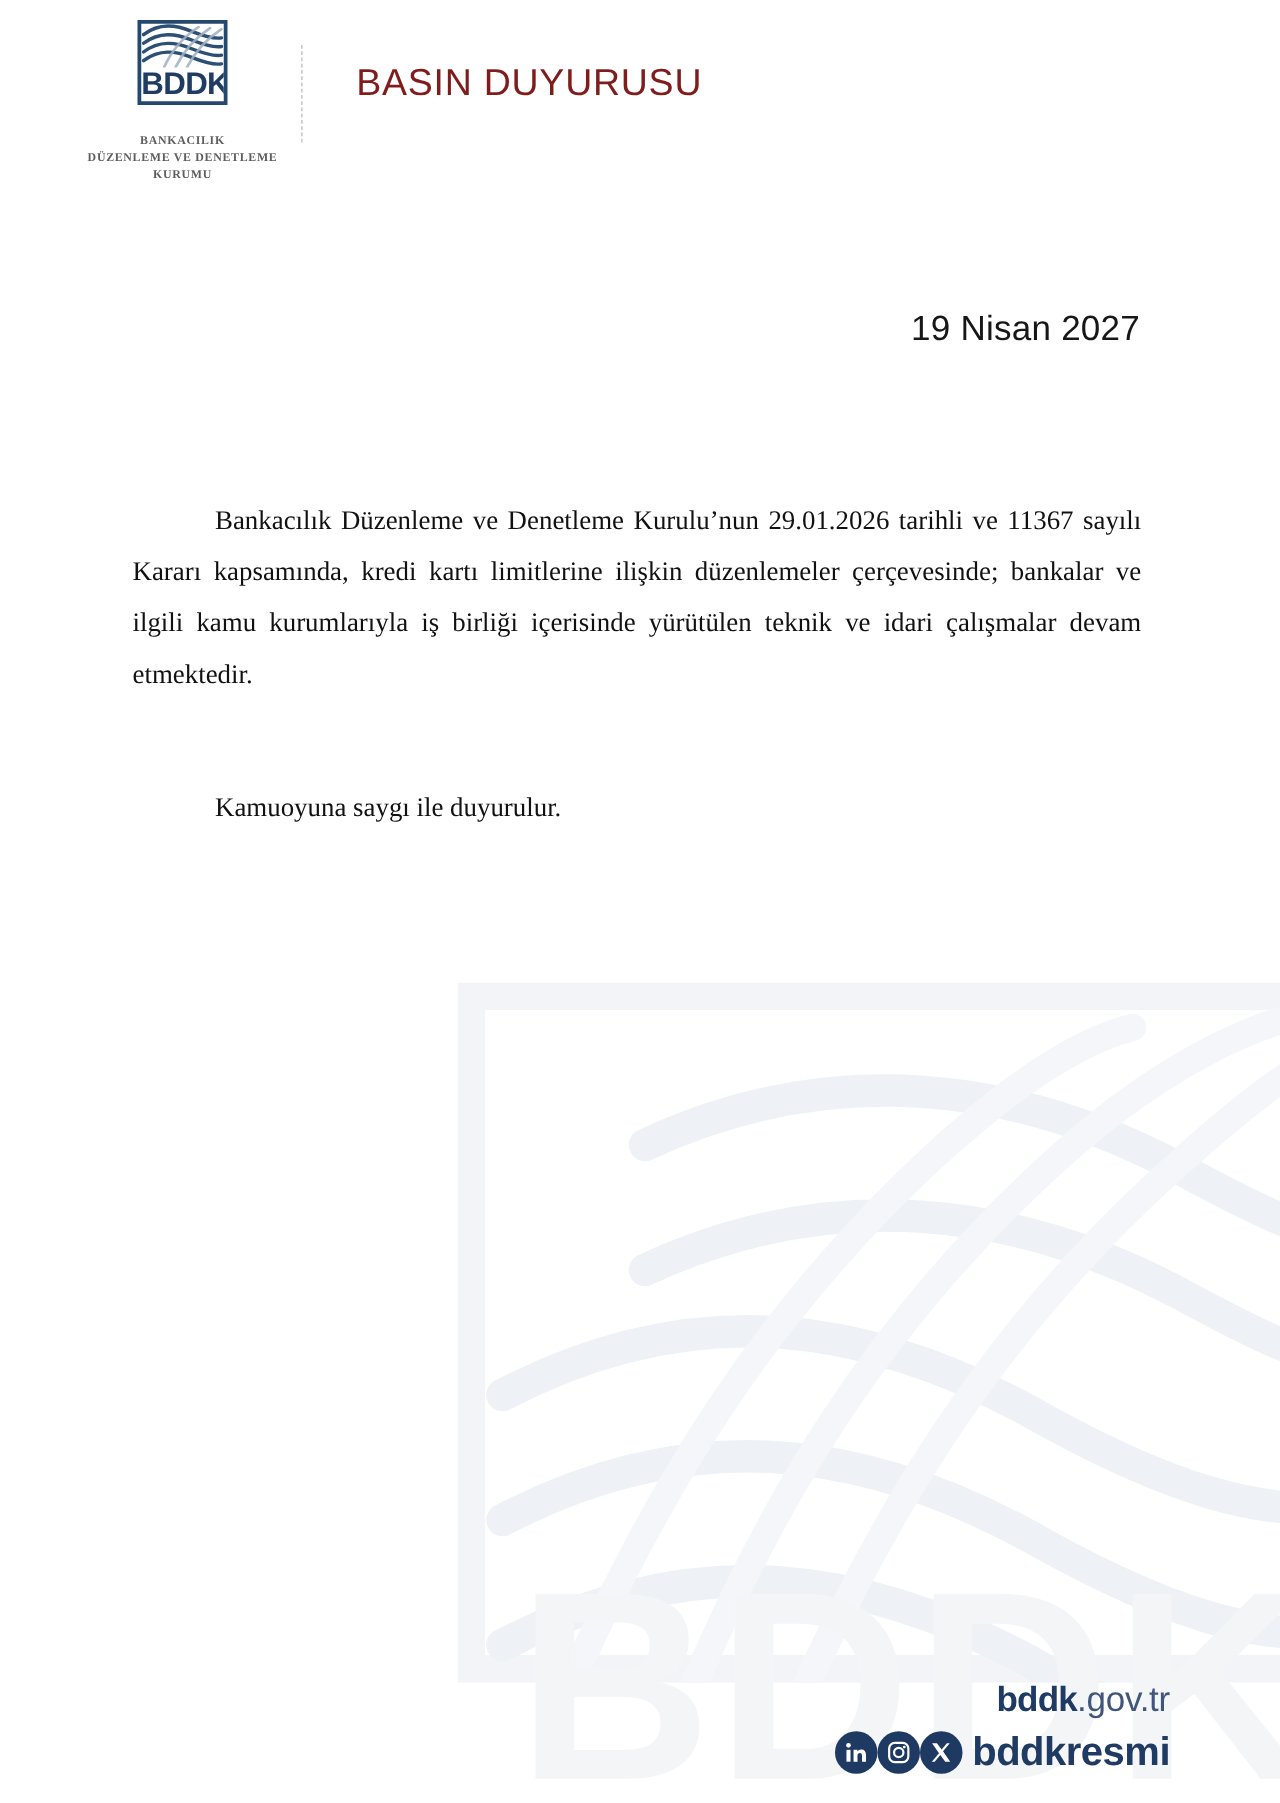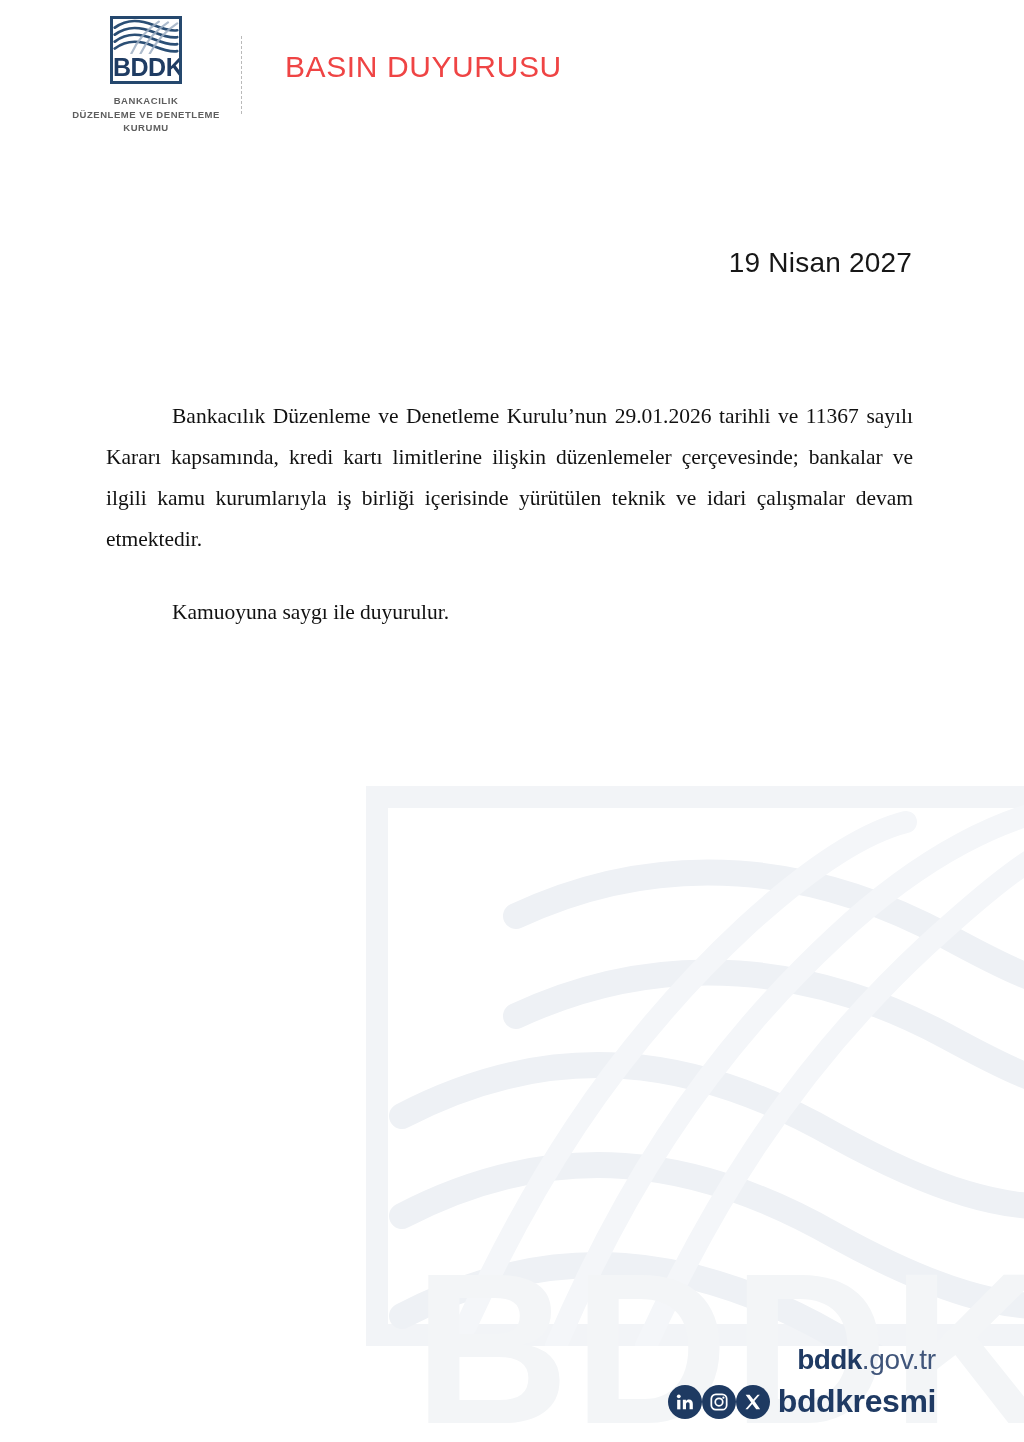"BASIN DUYURUSU" .header-title { color: #ef4444 -> #7f1d1d }
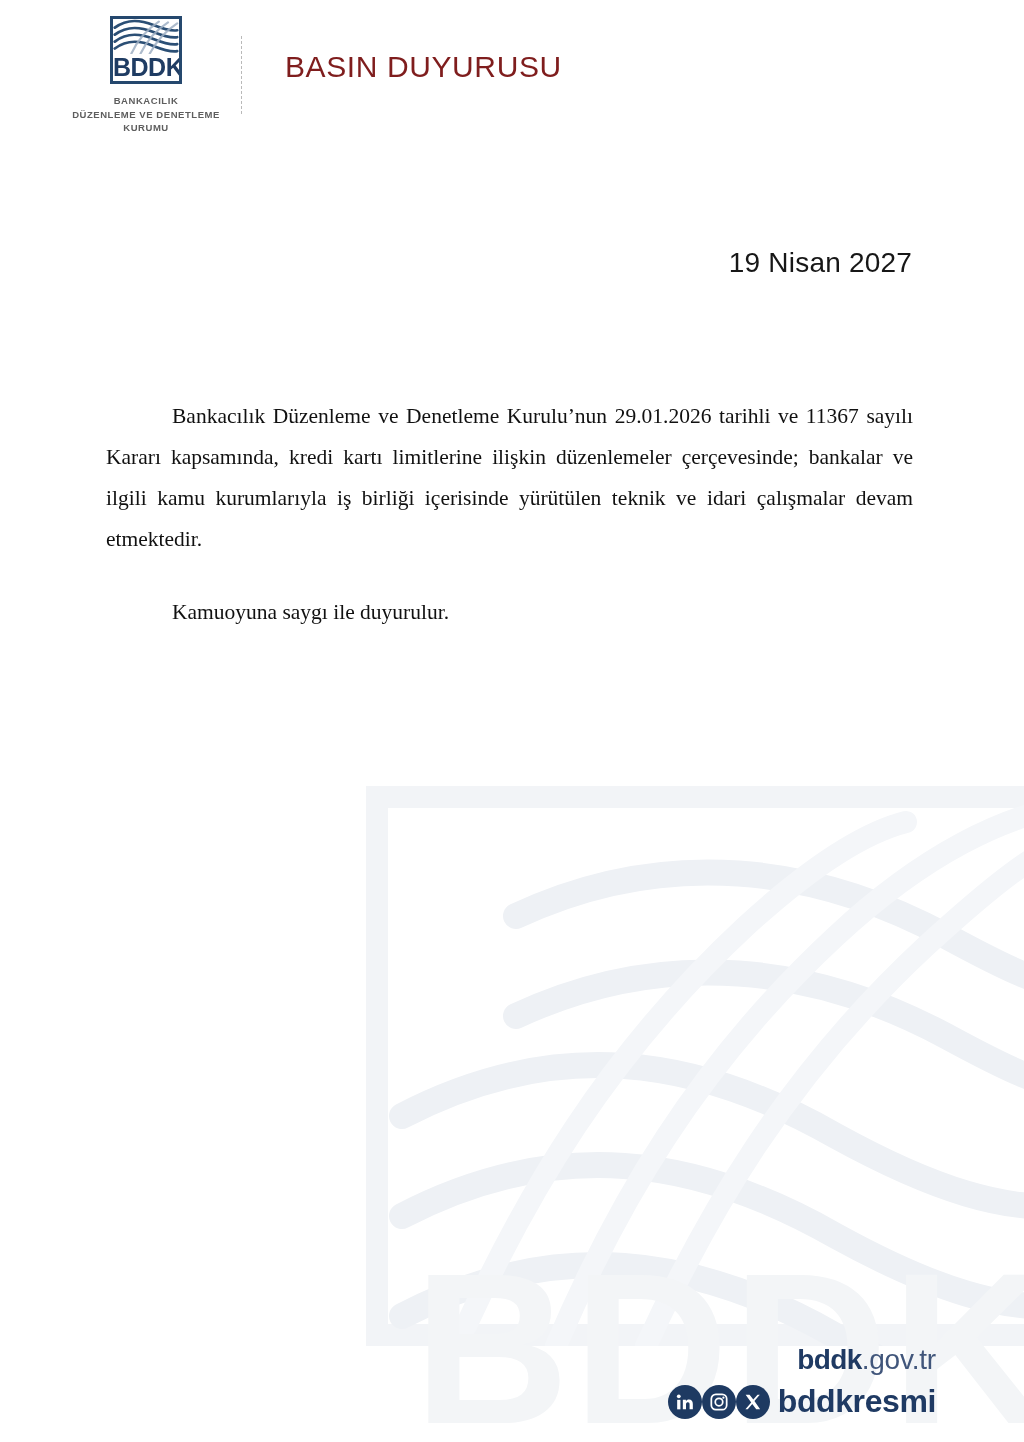"BANKACILIK" .brand-sub { font-family: Liberation Sans, sans-serif -> Liberation Serif, serif; margin-top: 10px -> 23px }
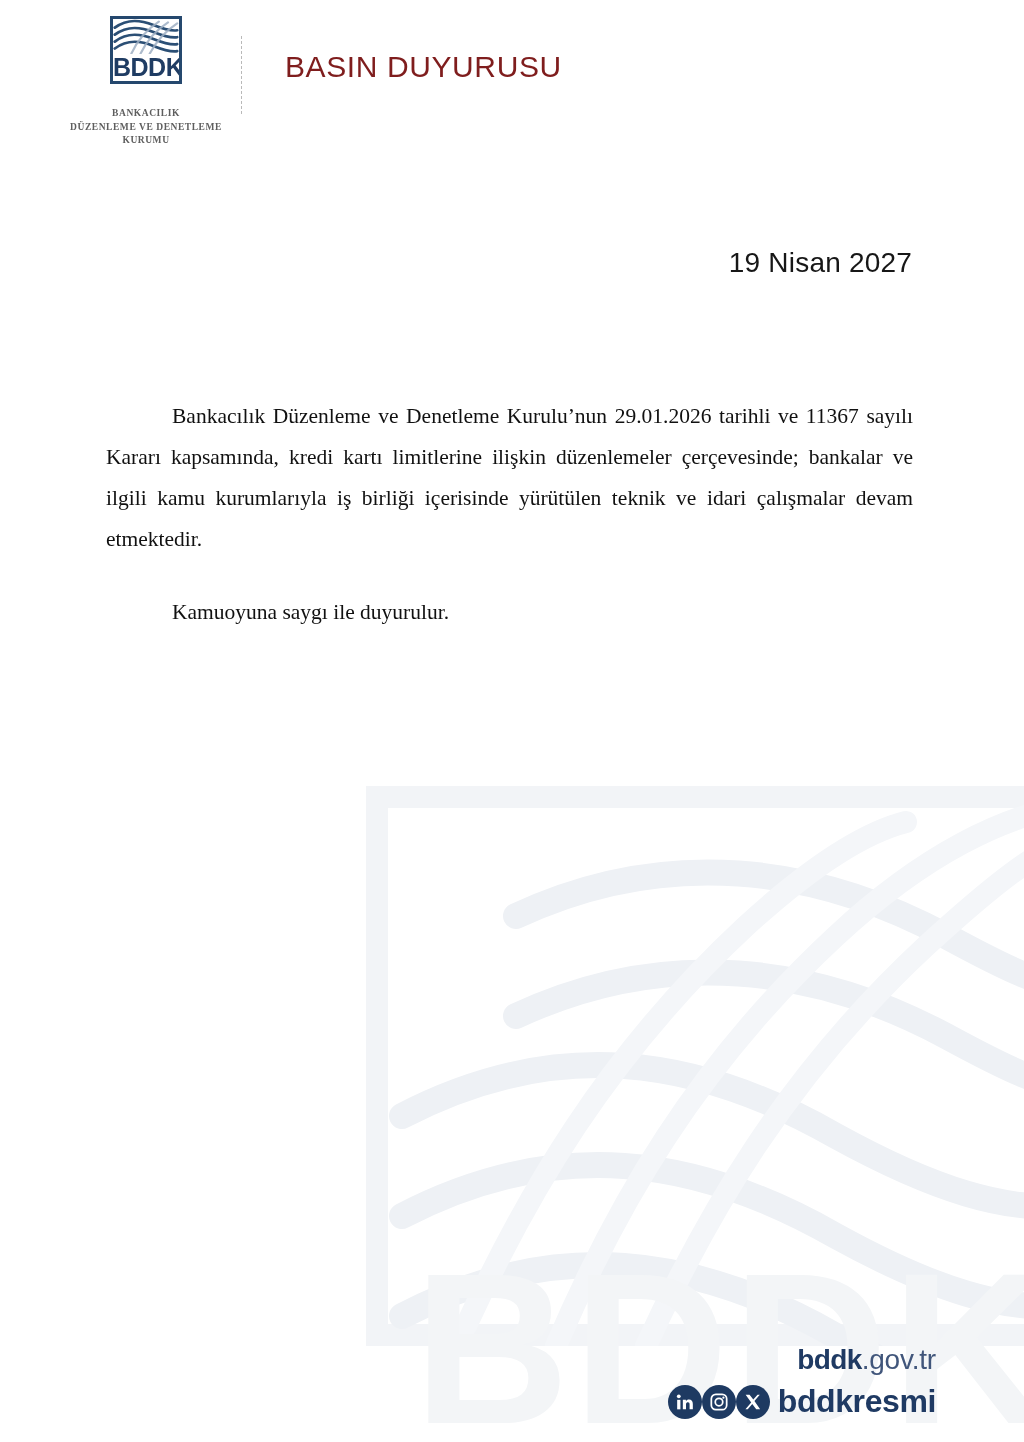"Kamuoyuna saygı ile duyurulur." .para.closing { margin-top: 32px -> 66px }
